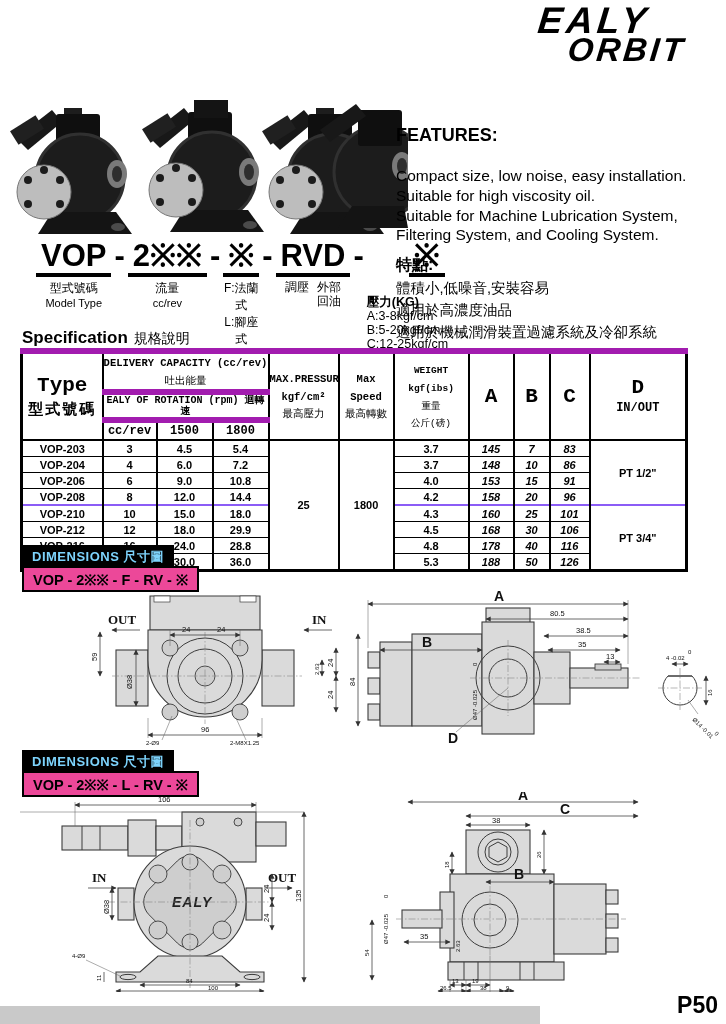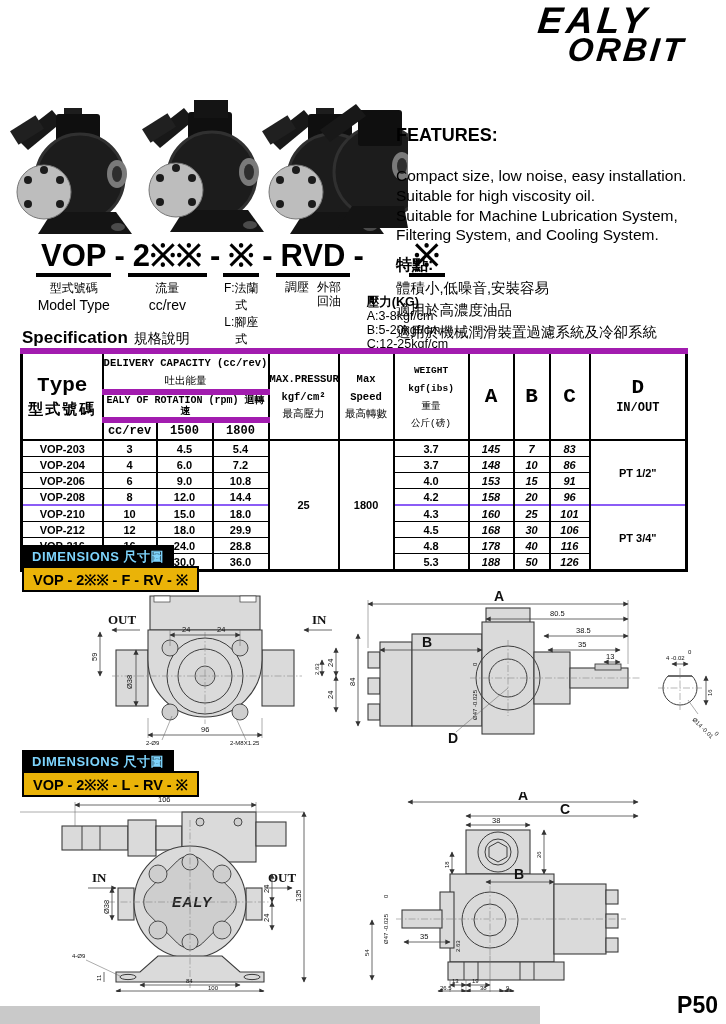"Model Type" .mc-en { font-size: 14px -> 11px }
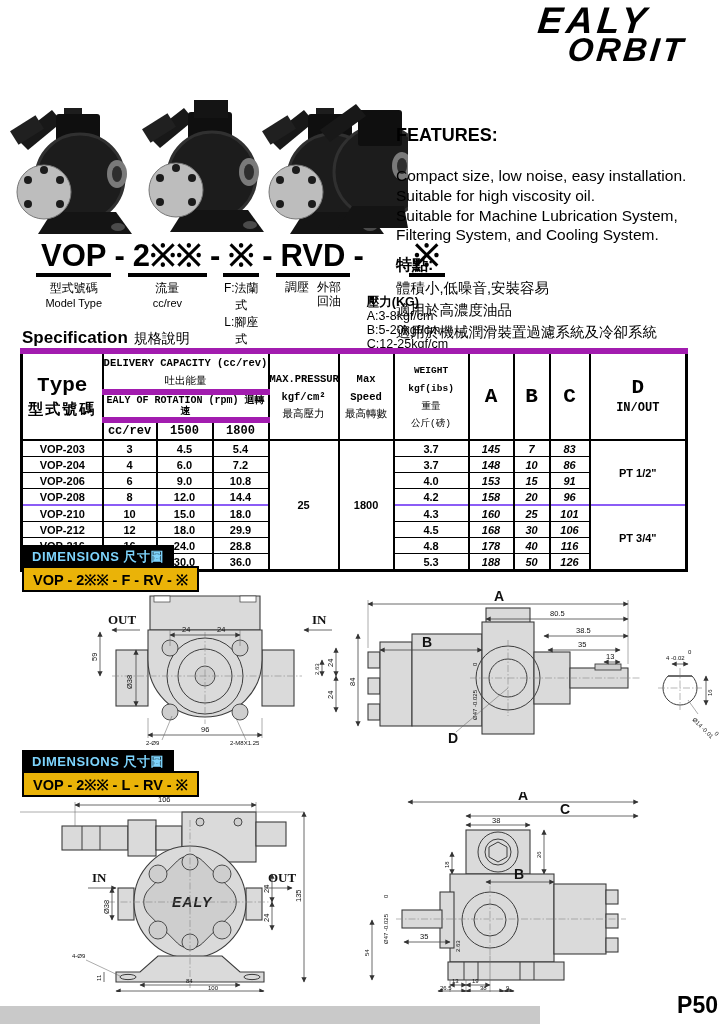"VOP - 2※※ - F" .dim-model { background: #eab308 -> #ec4899 }
